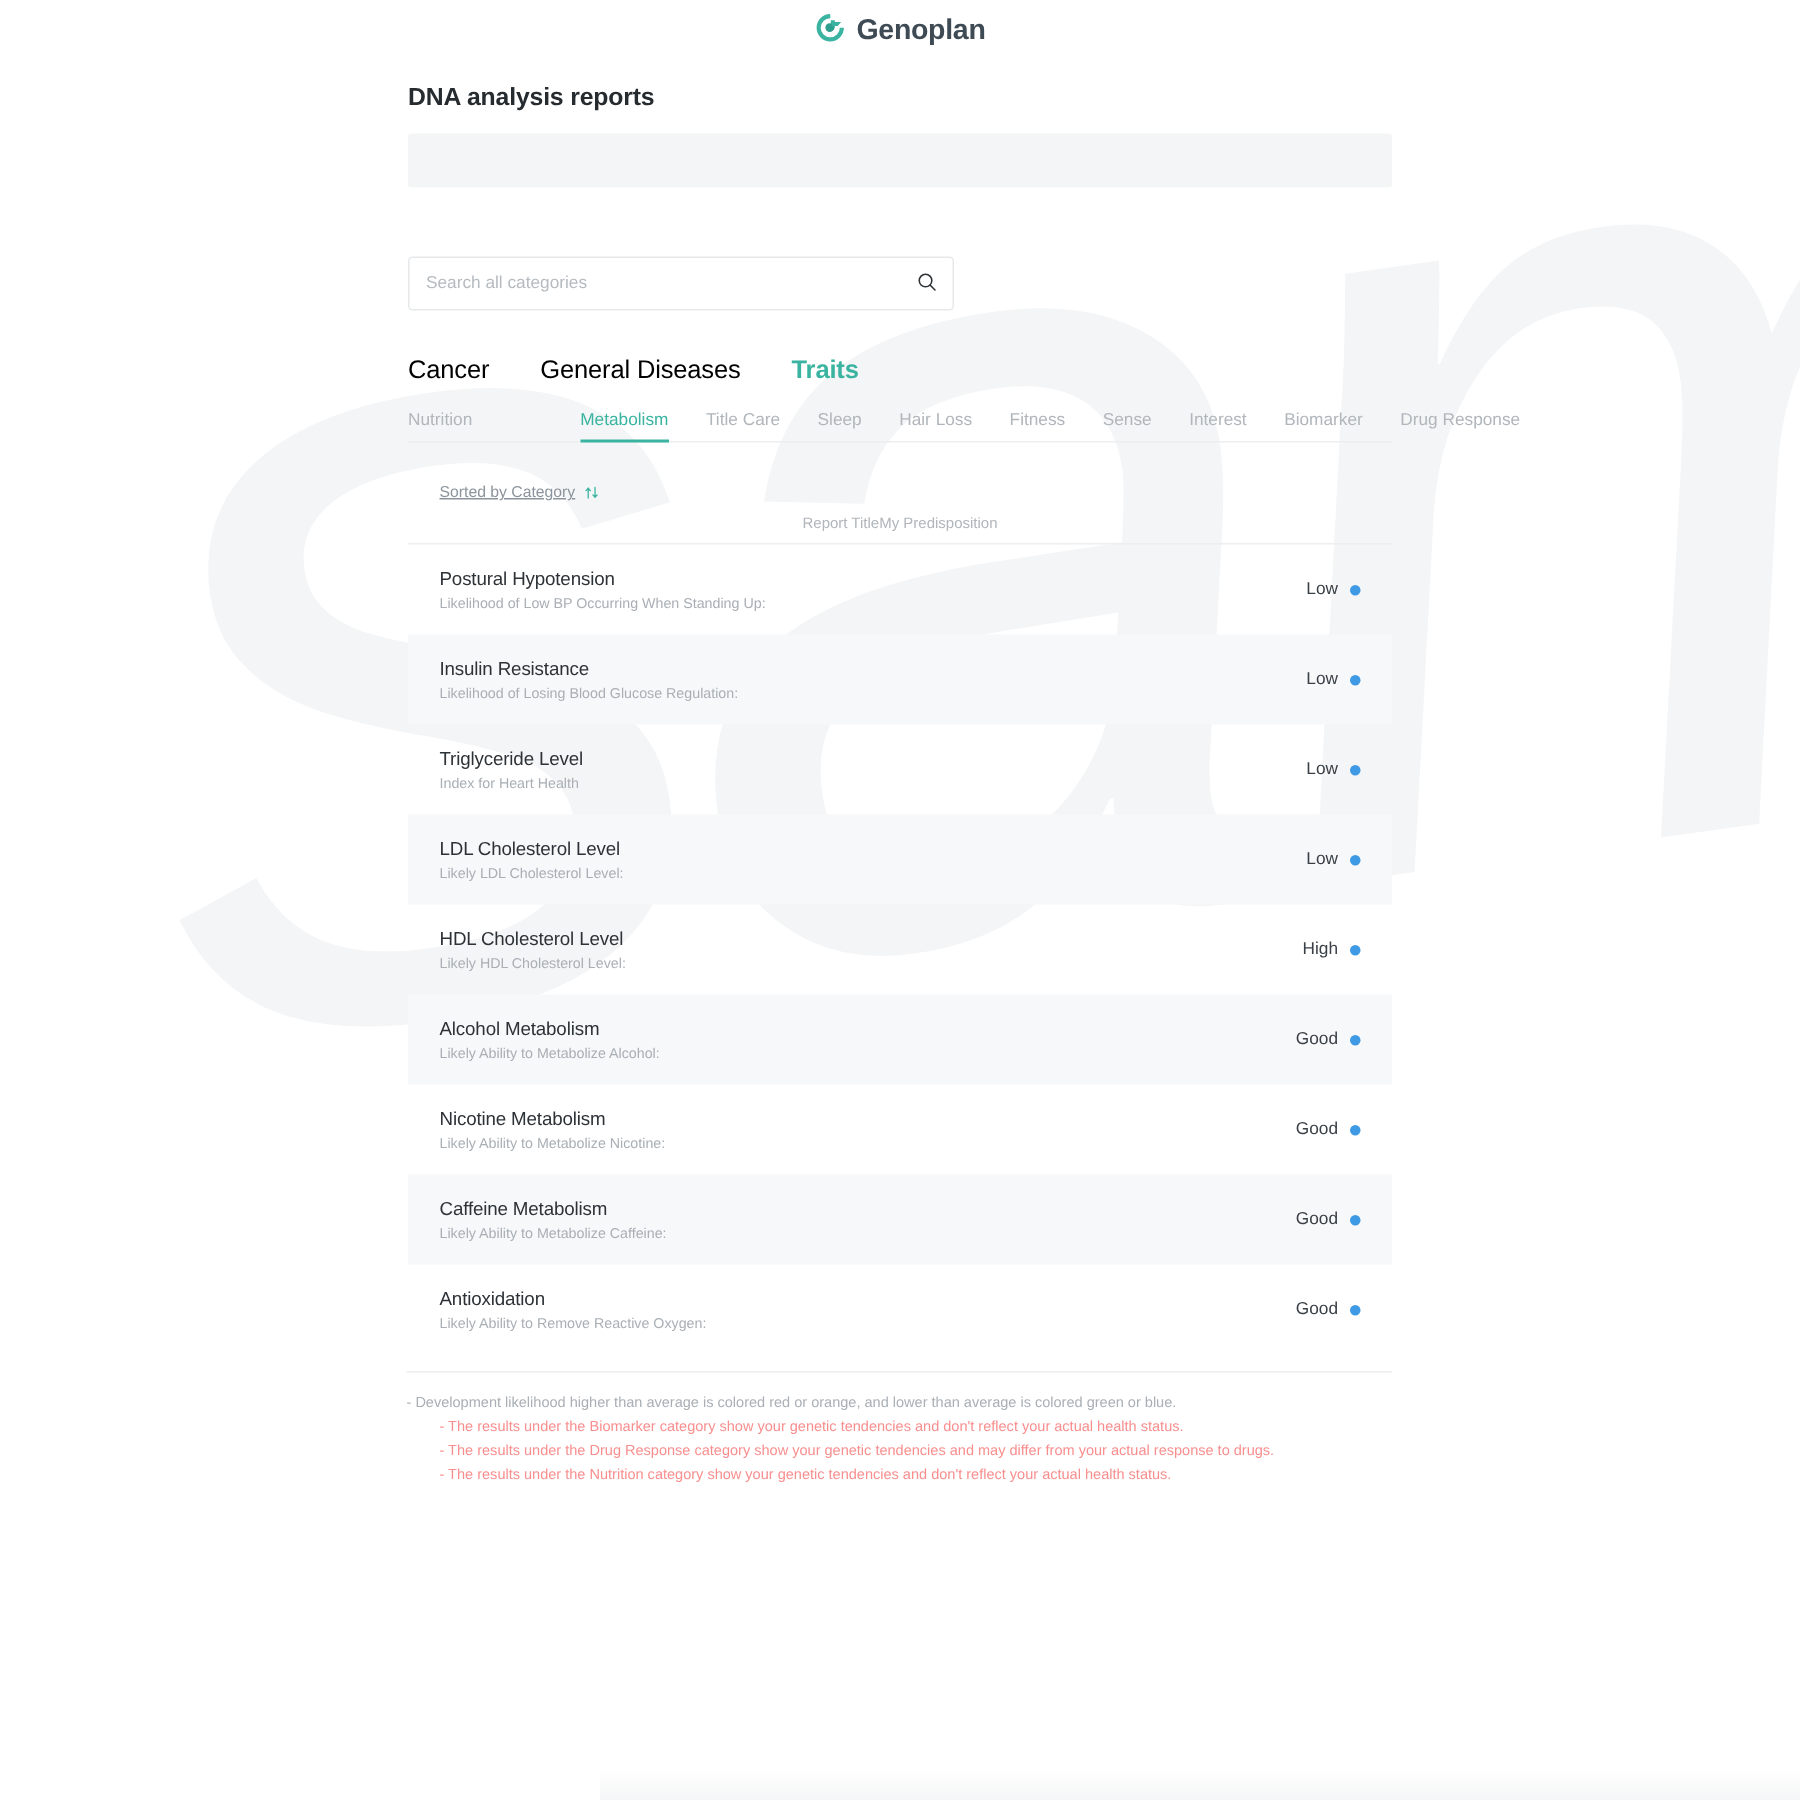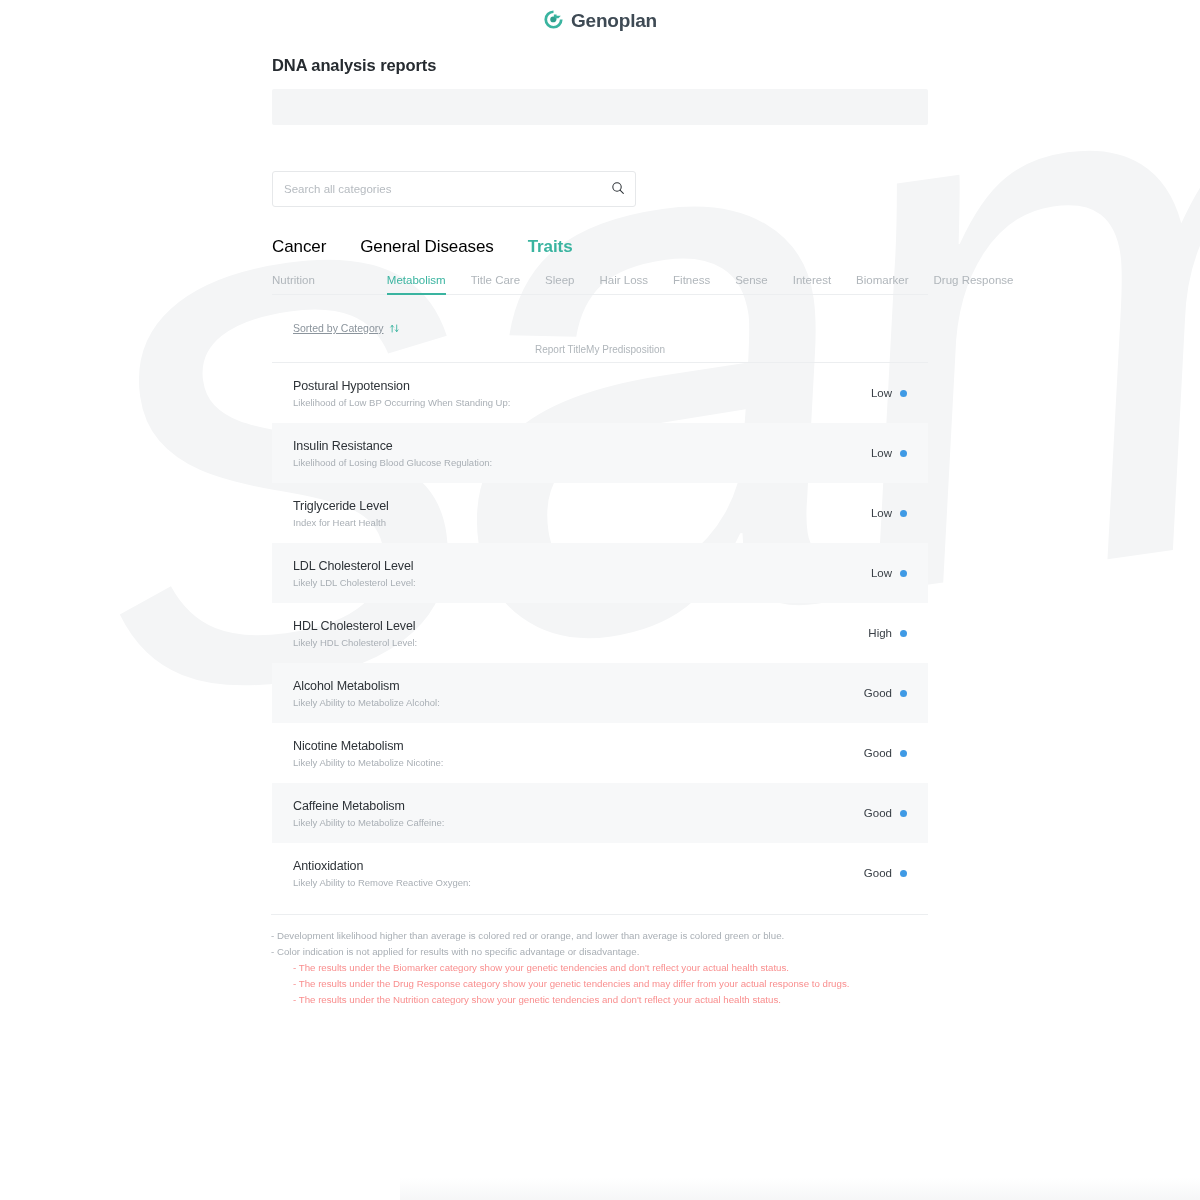"- Color indication is not" div.footnote { html: <div>- Color indication is not applied for results with no specific advantage or disadvantage.</div> -> none }
